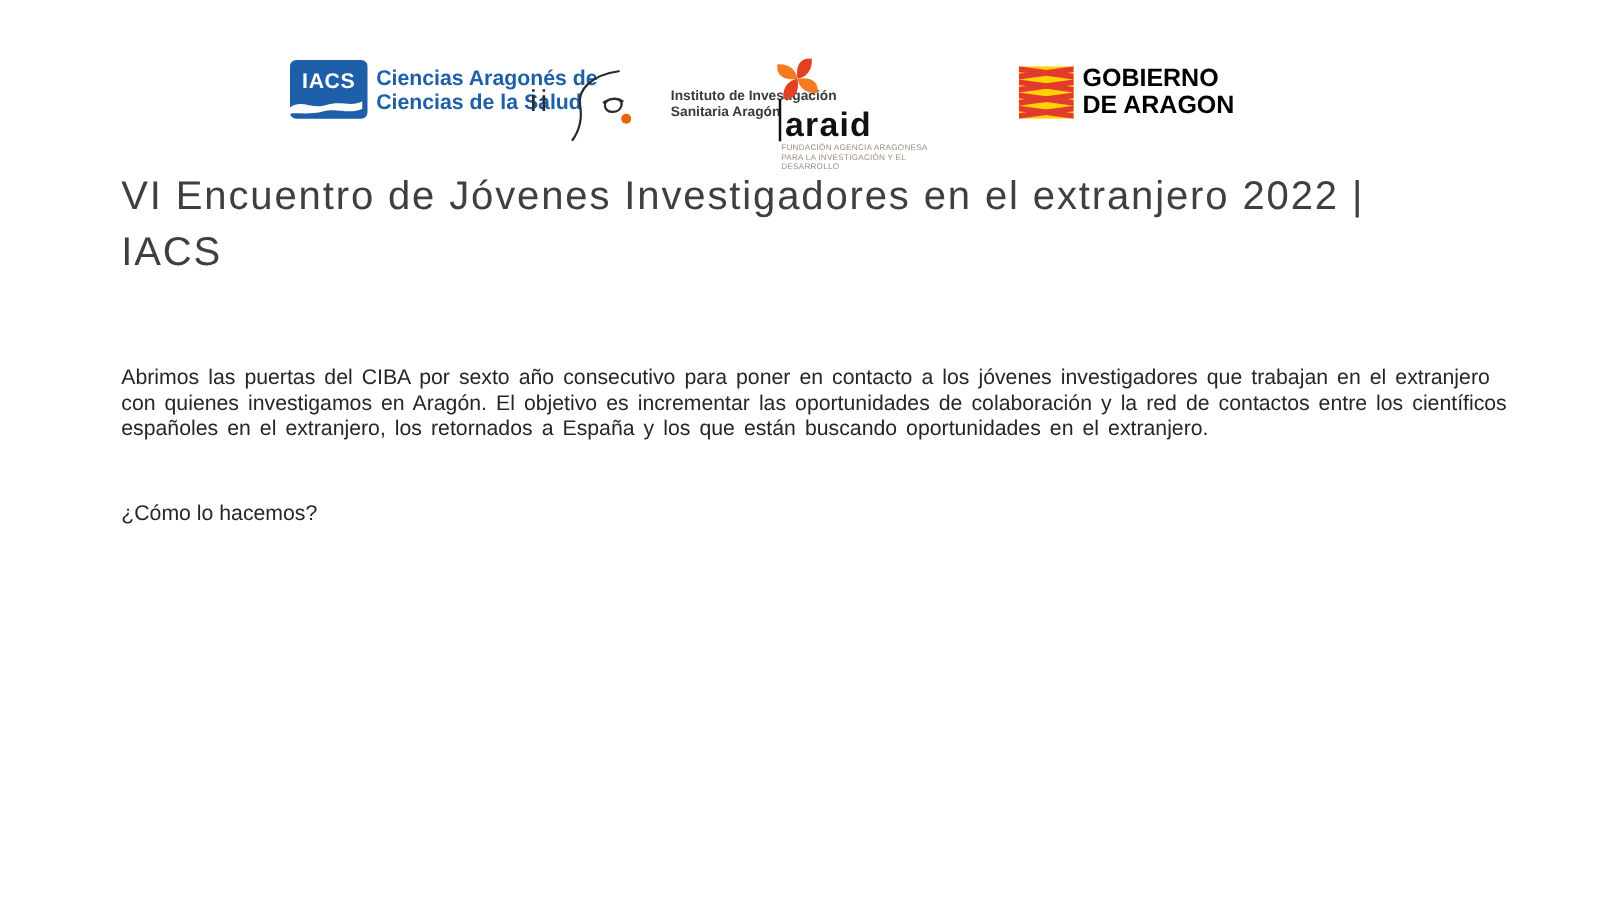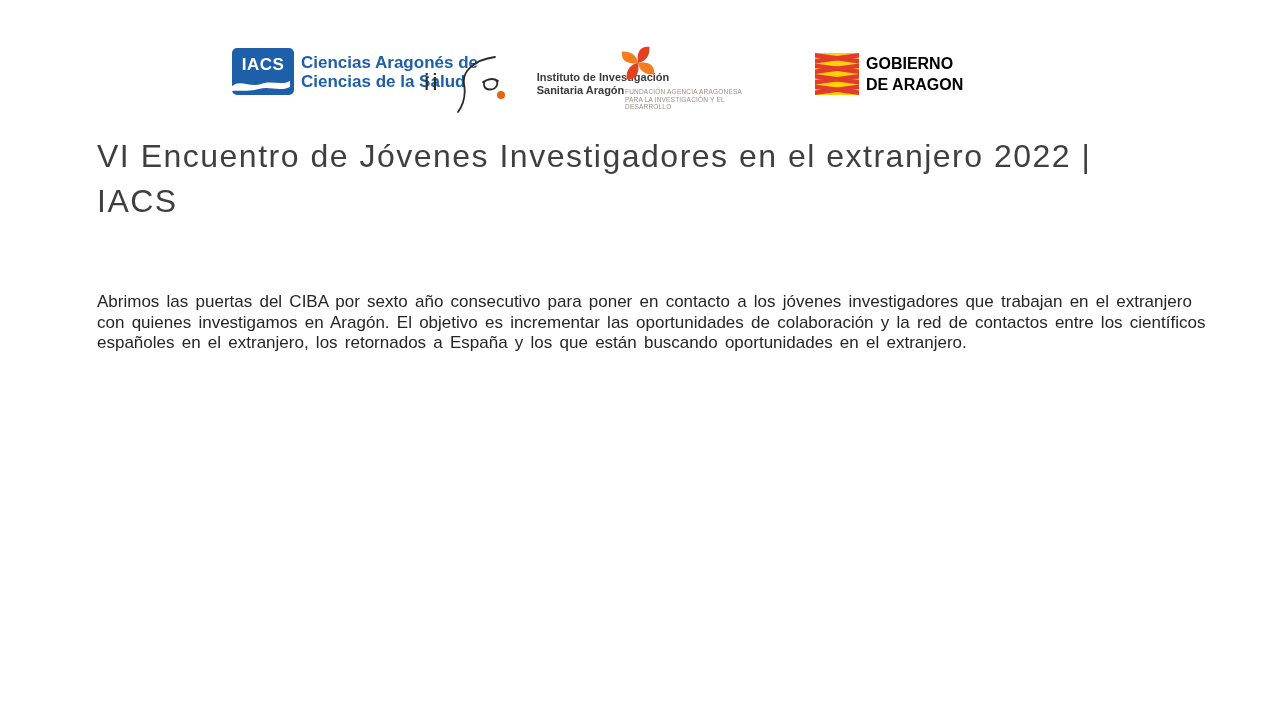"GOBIERNO" .gob-name { font-size: 16px -> 20px }
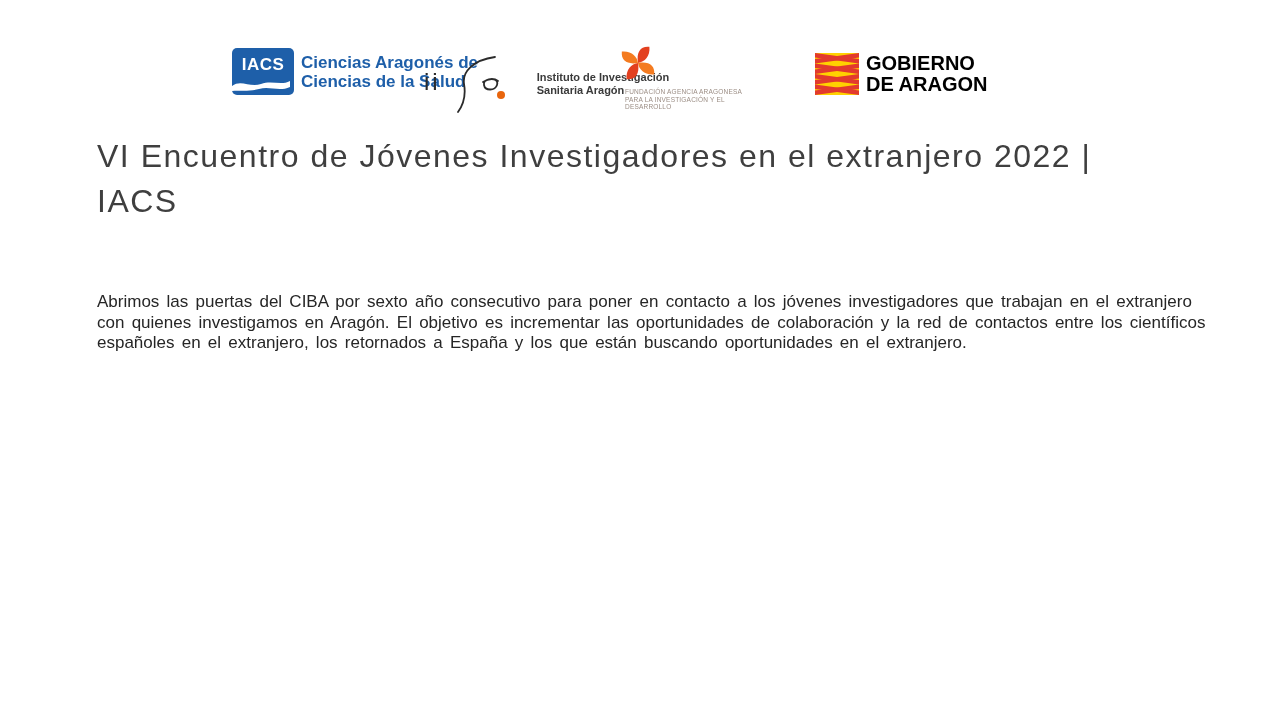"araid" div.araid-word { html: none -> <div> <span>araid</span> </div> }
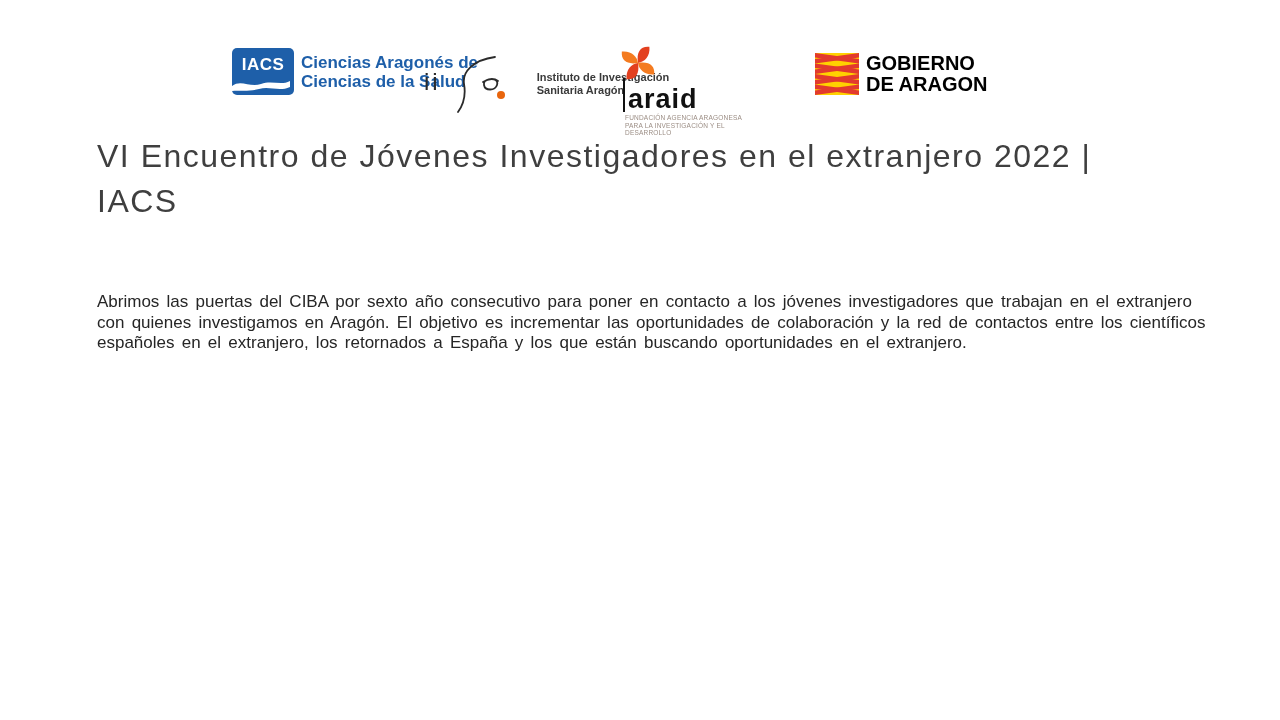"¿Cómo lo hacemos?" div.section-heading { html: none -> <div>¿Cómo lo hacemos?</div> }
